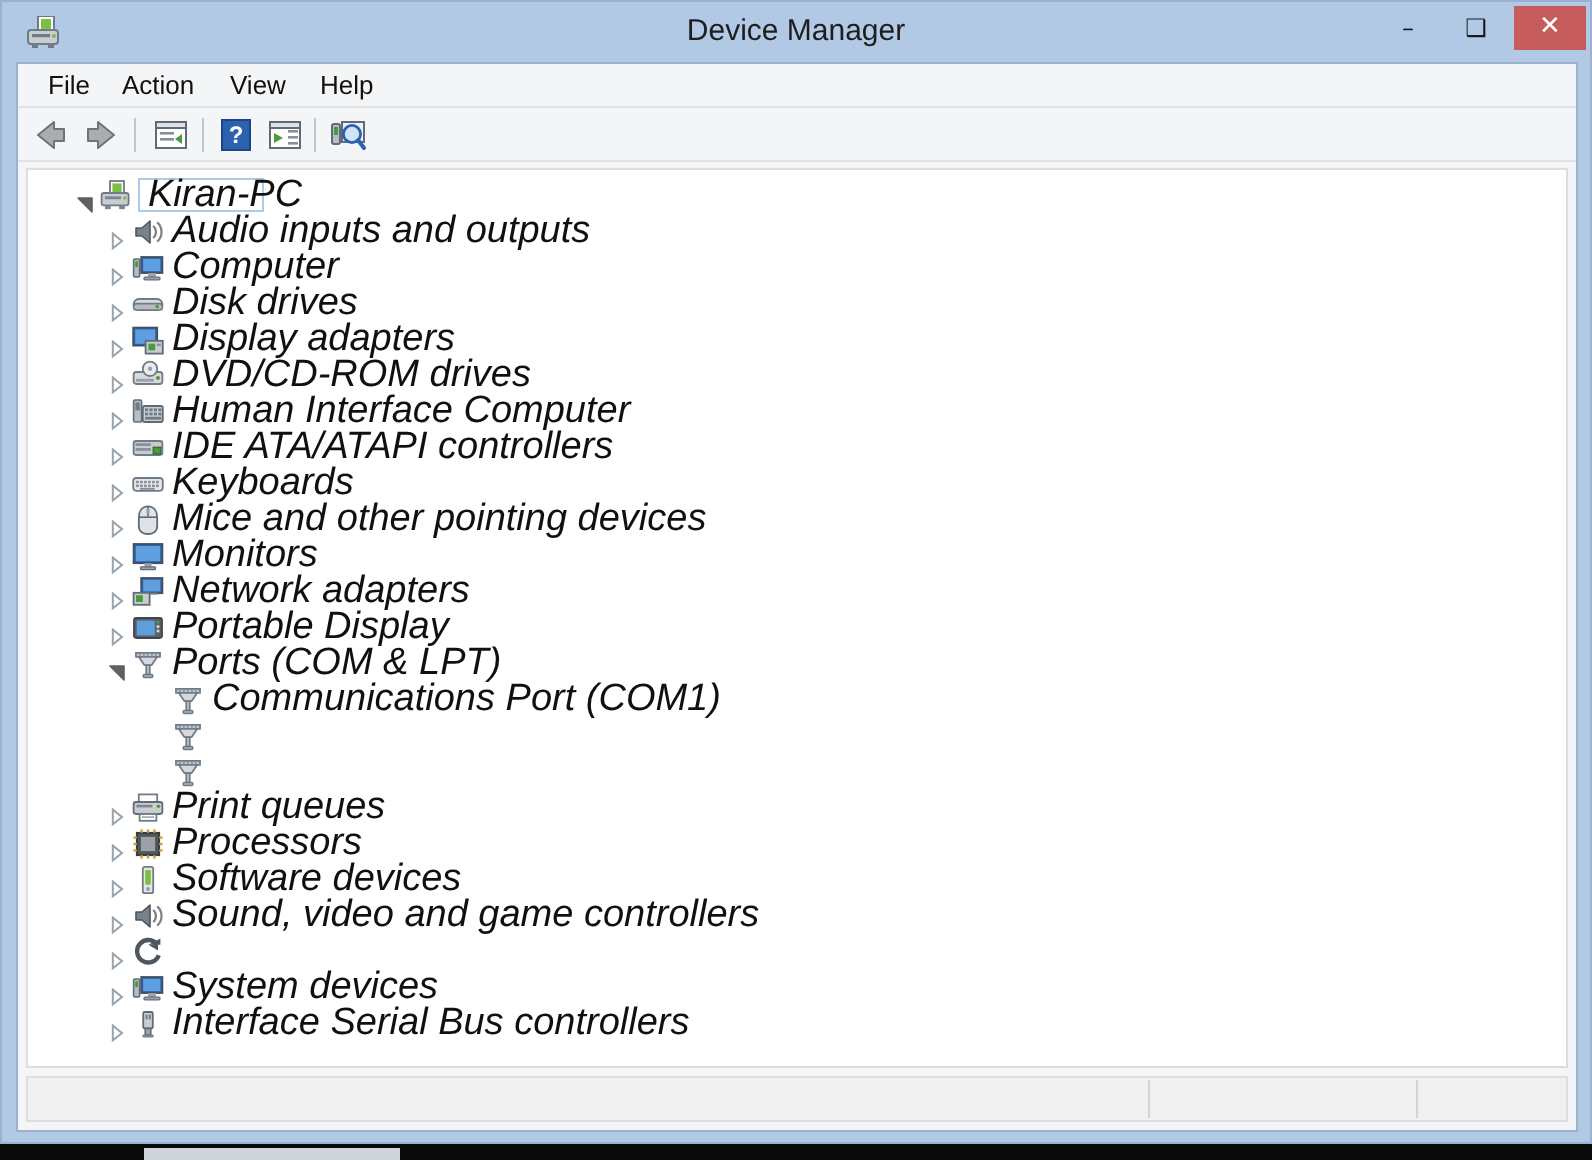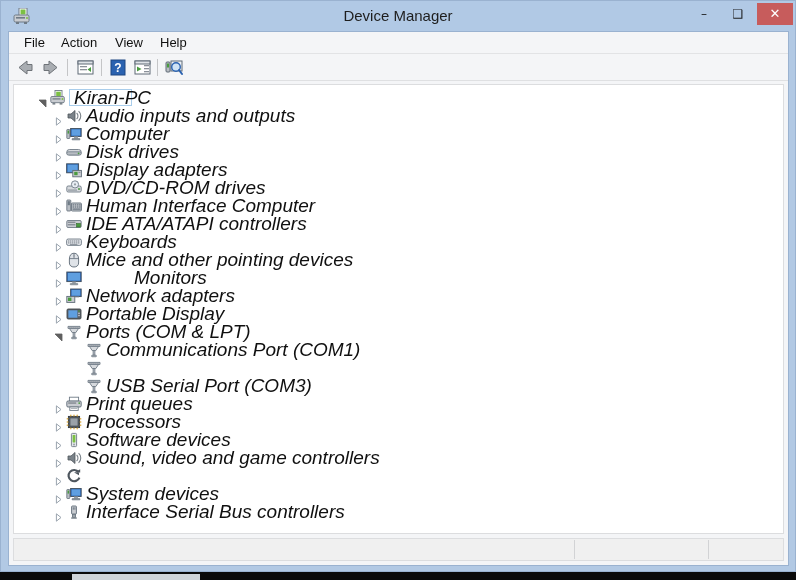"Monitors" span.nodelabel { margin-left: 48px -> none }
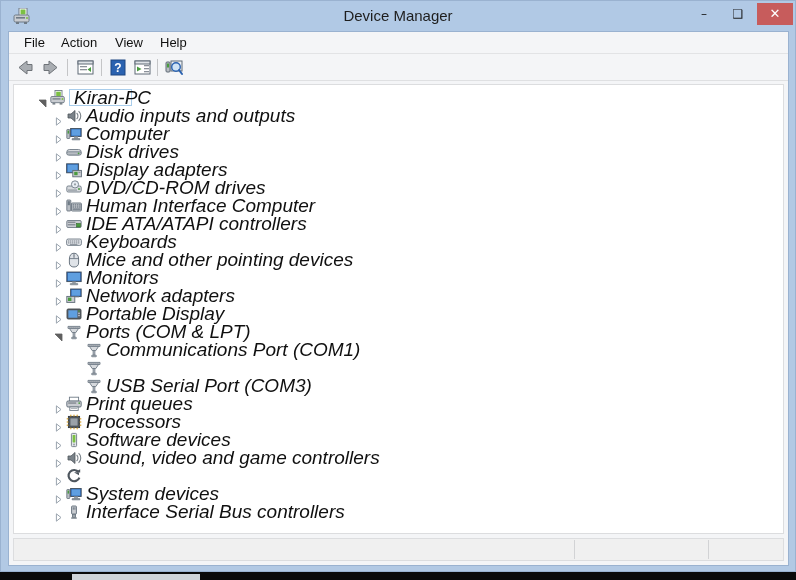"USB Serial Port (COM3)" span.nodelabel { html: <span>USB Serial Port (COM3)</span> -> none }
